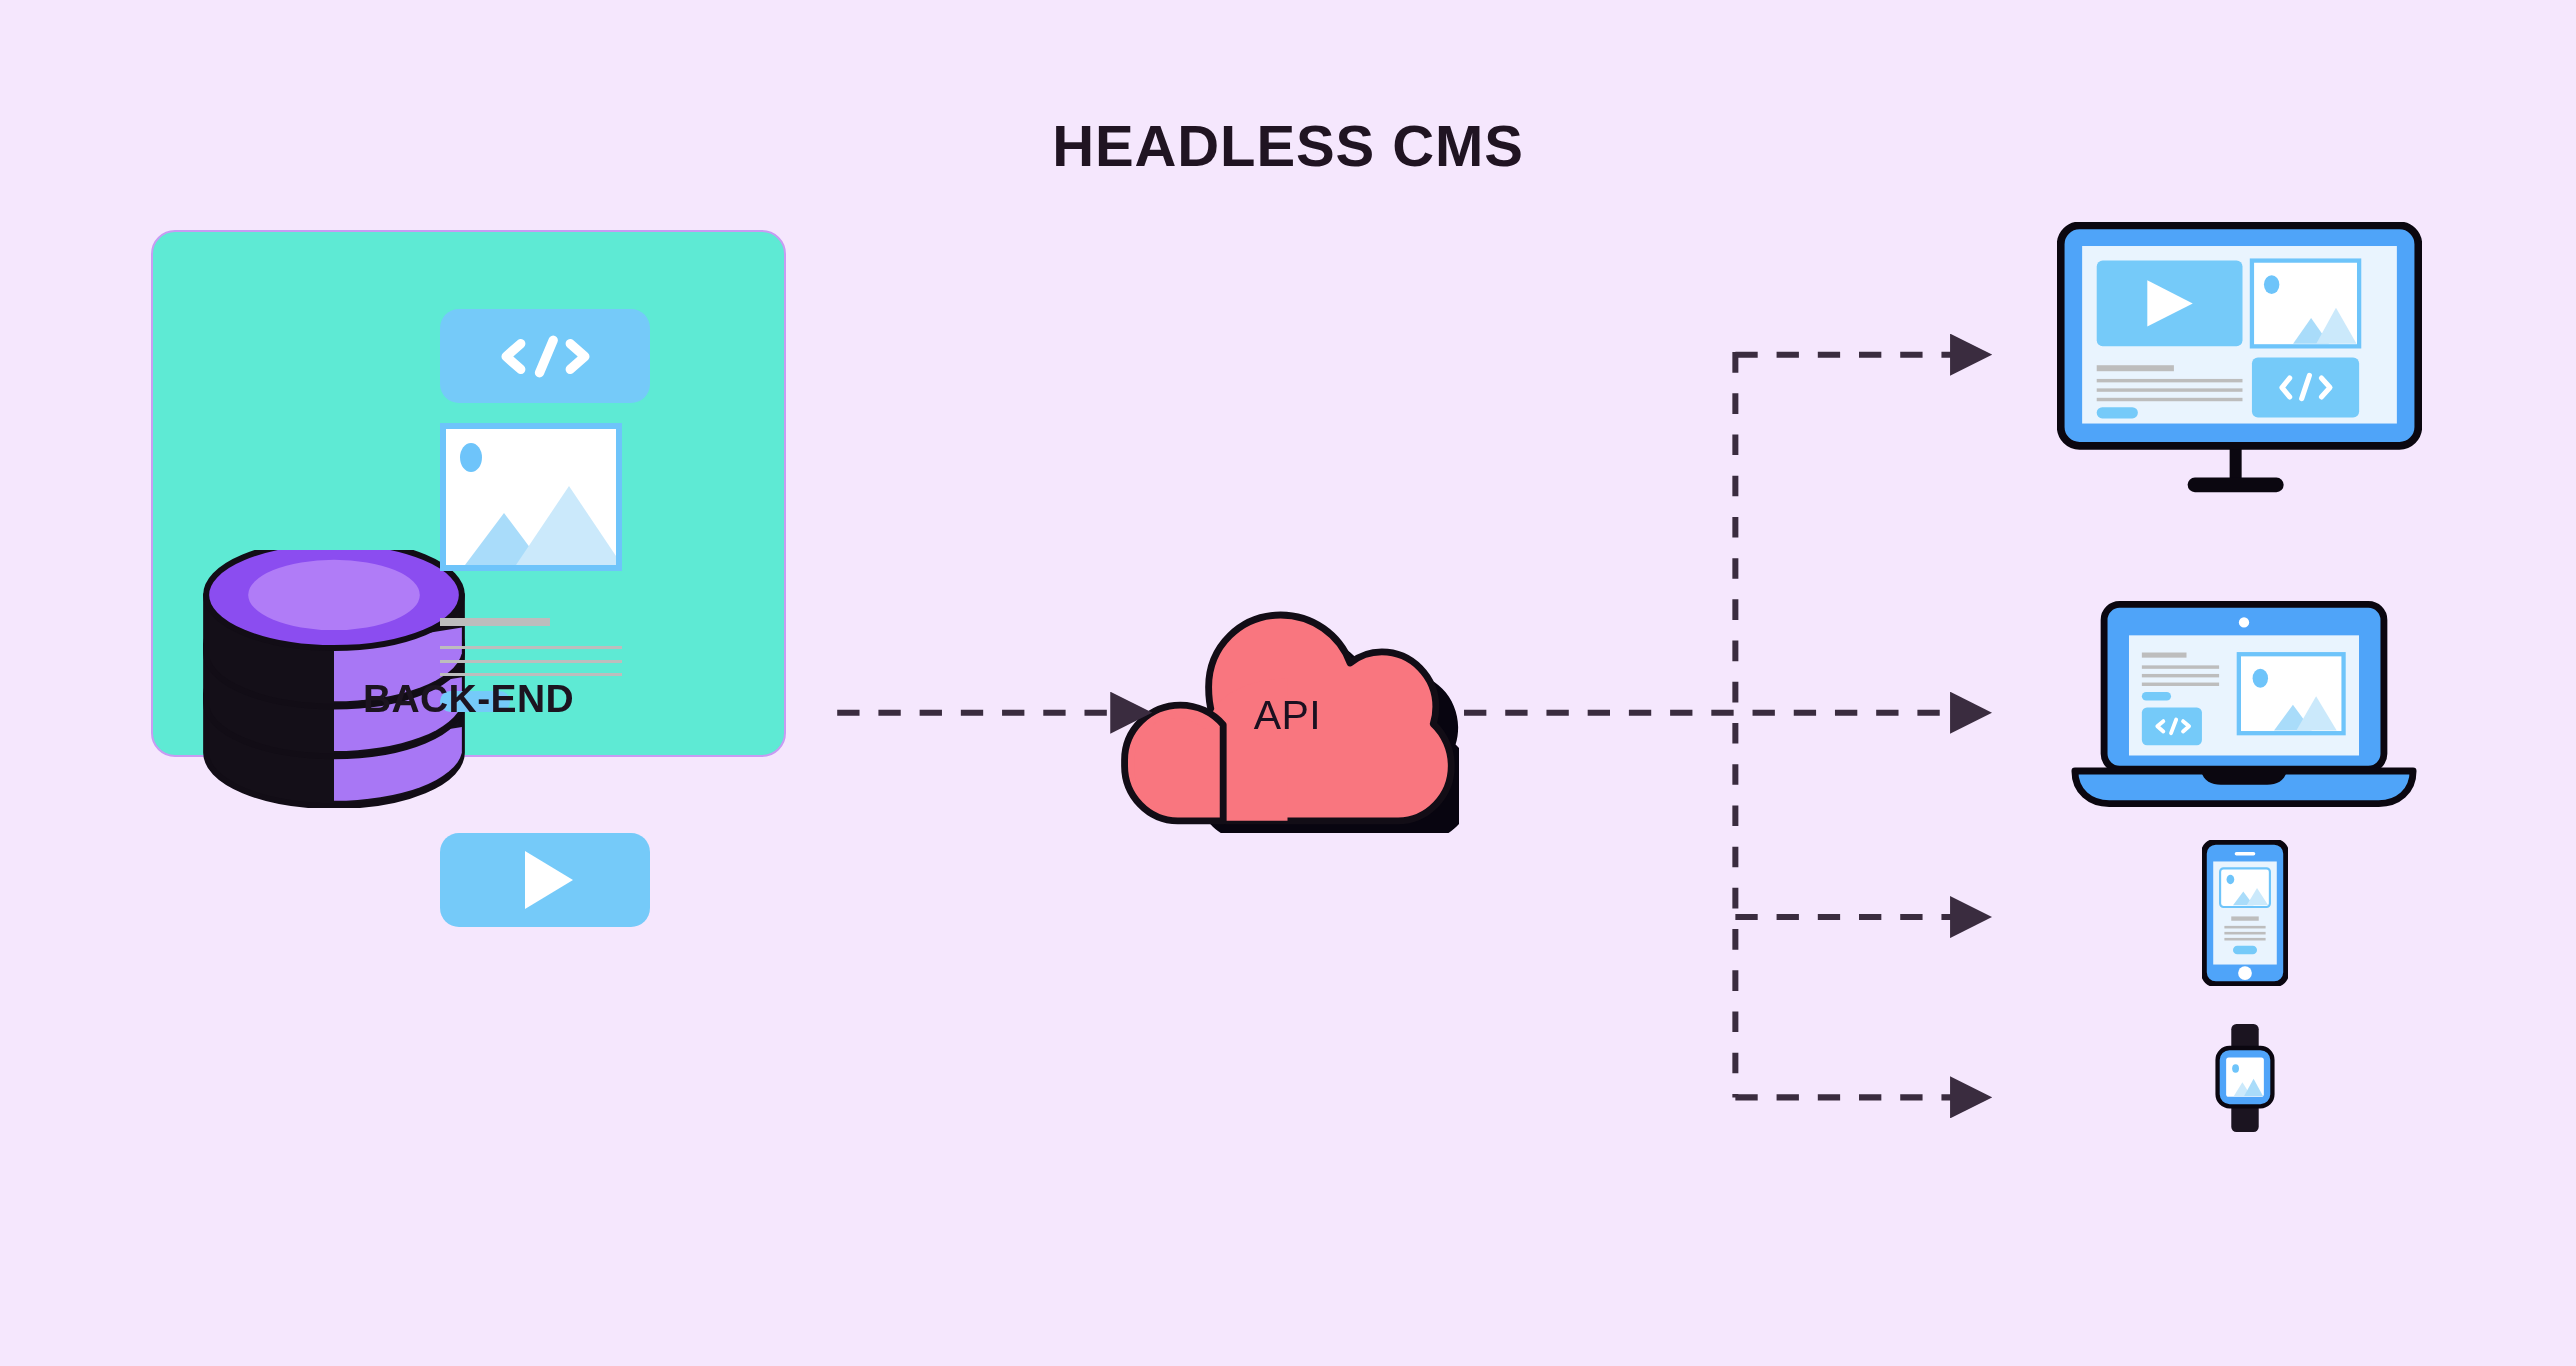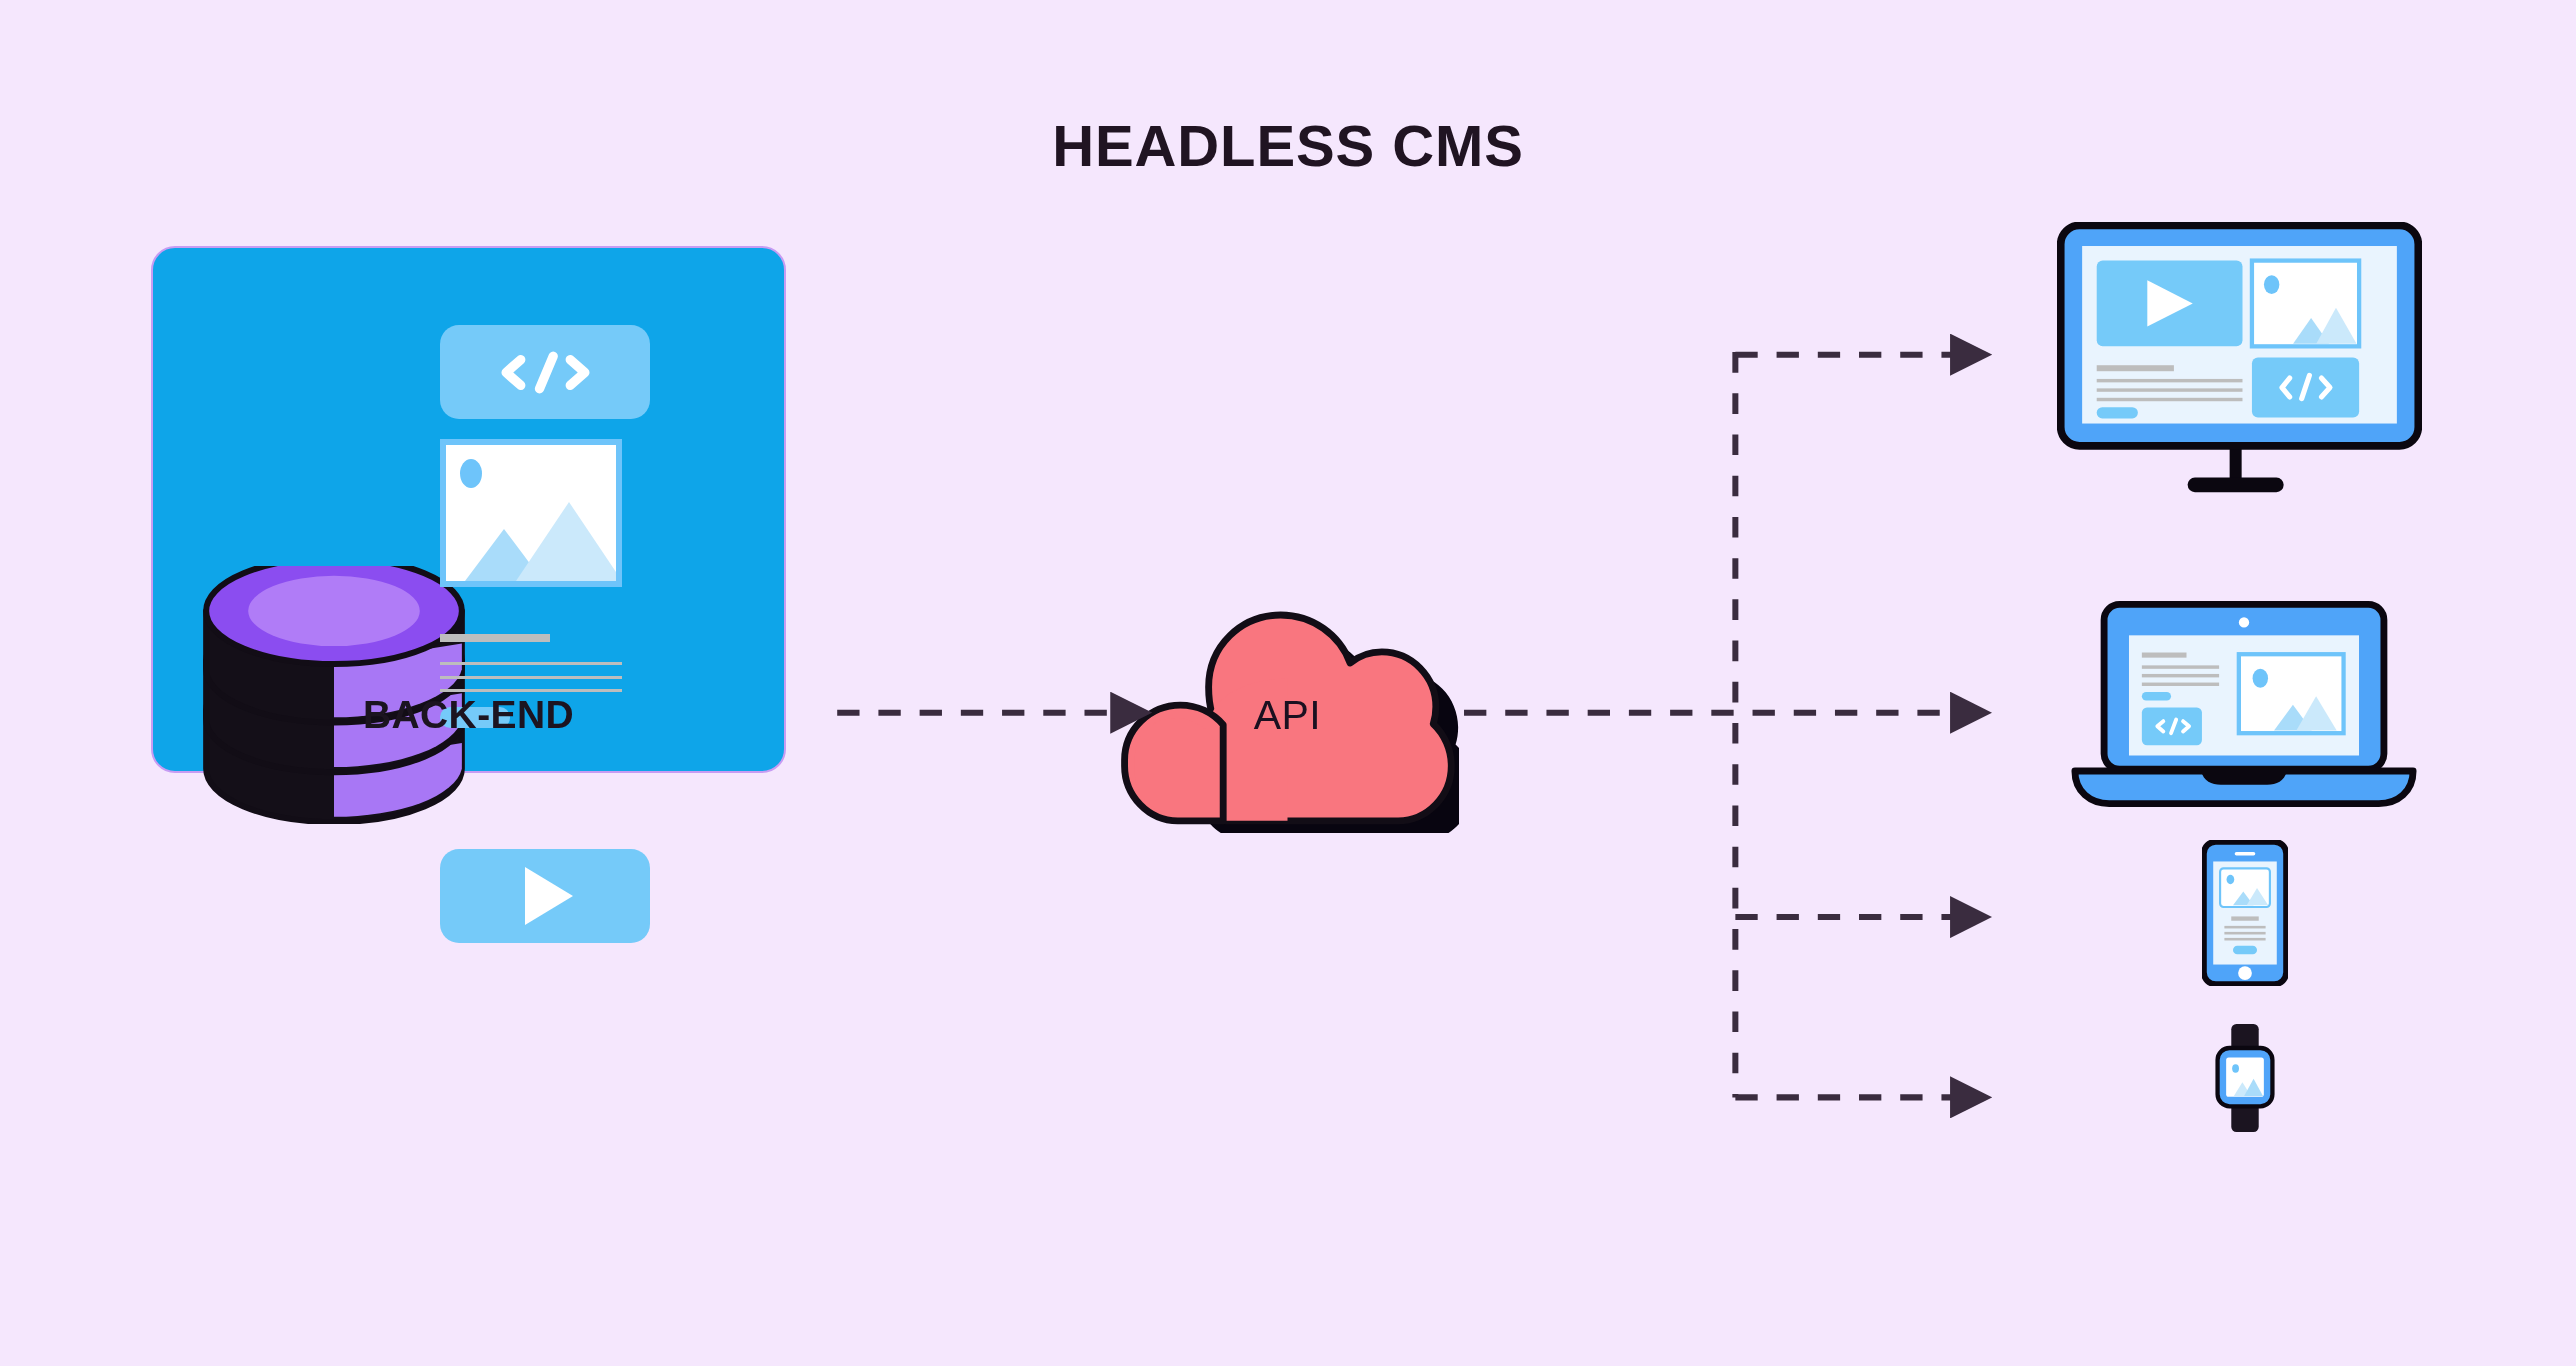"BACK-END" #backend-card { background: #0ea5e9 -> #5eead4; top: 246px -> 230px }
